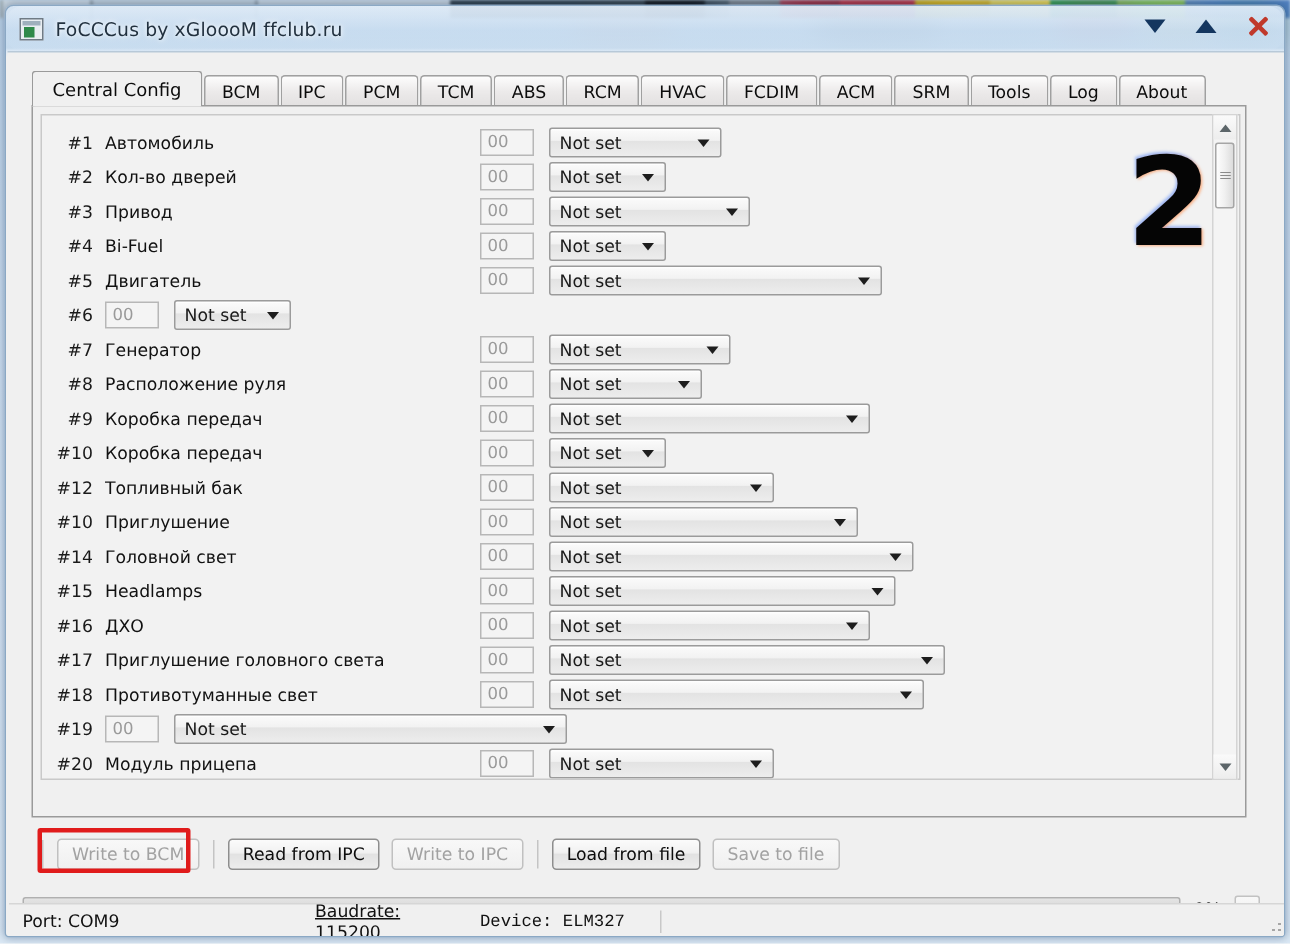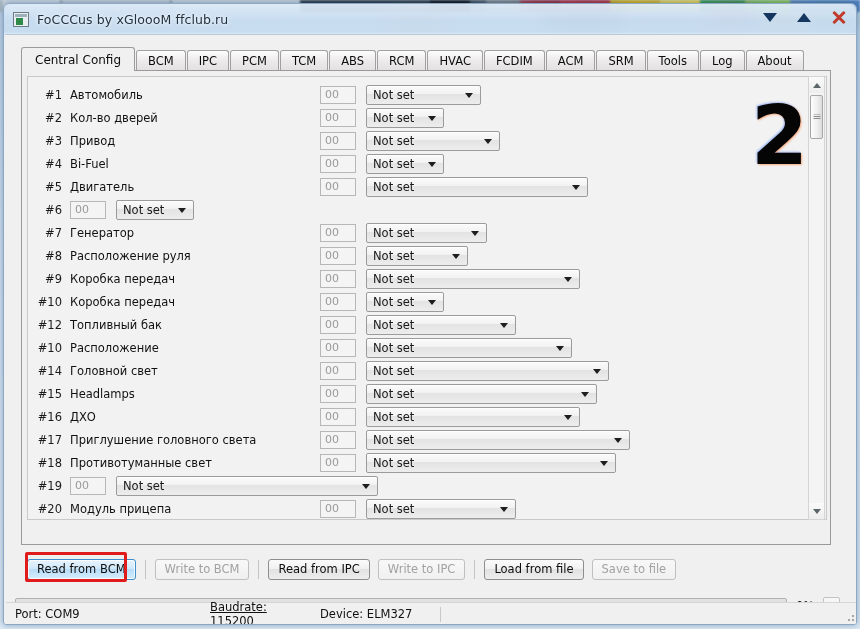"Расположение" div.row-label { text: Расположение -> Приглушение }
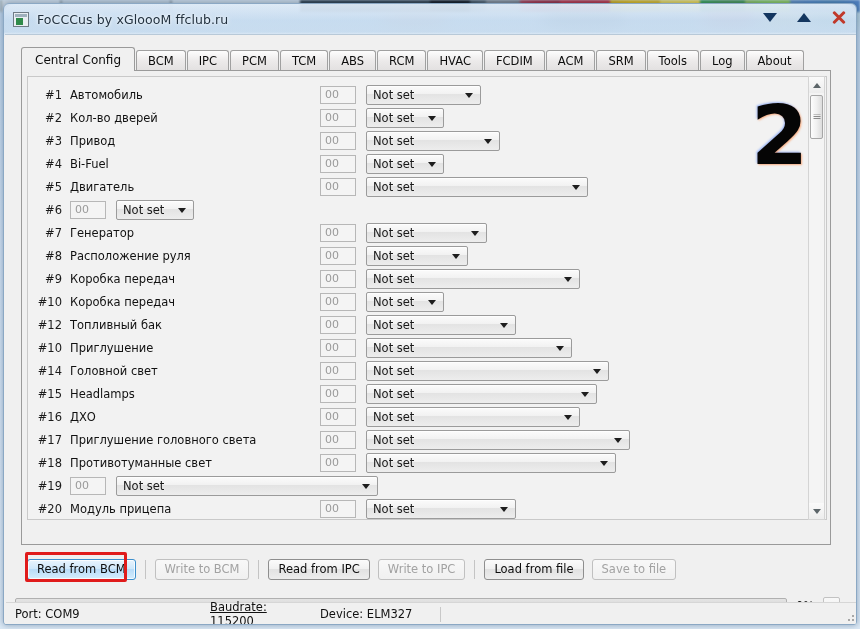"Read from BCM" div.btn { html: <div> <span>Read from BCM</span> </div> -> none }
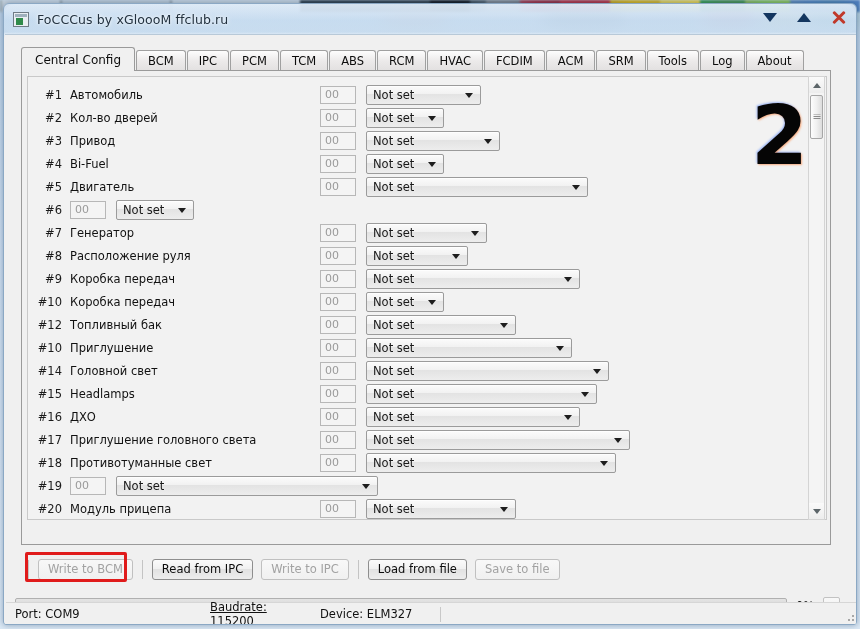"Device: ELM327" div.st-cell { font-family: none -> Liberation Mono, monospace }
